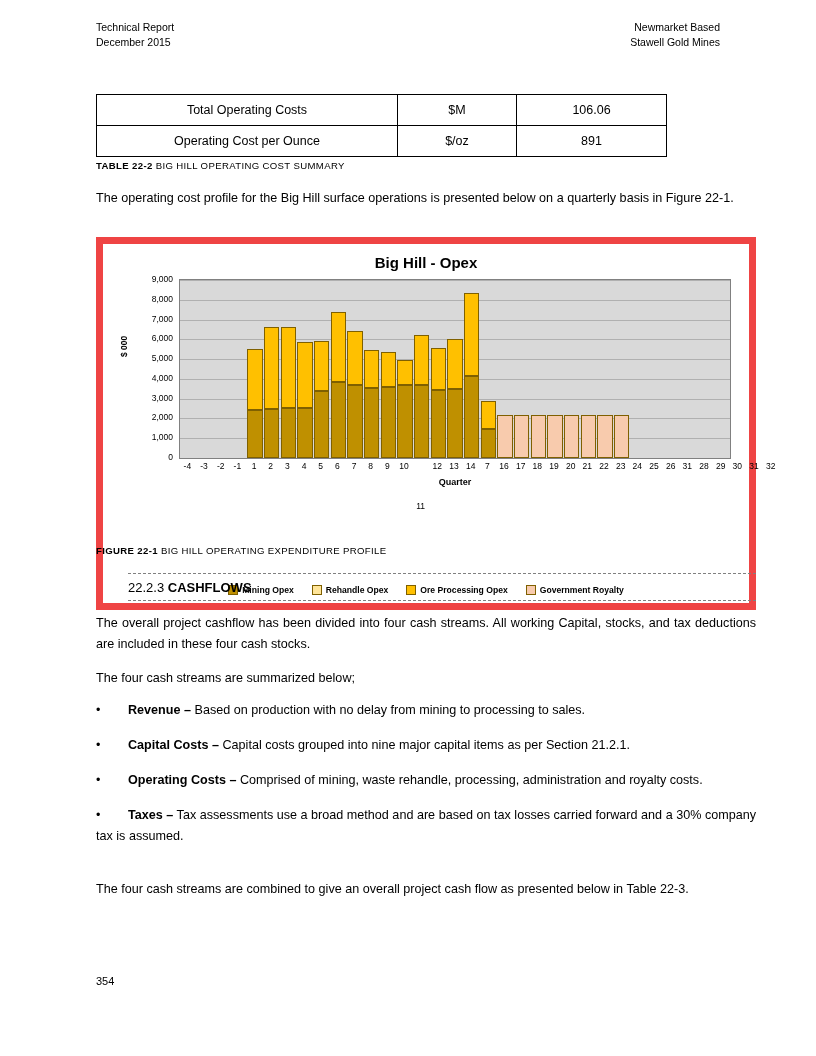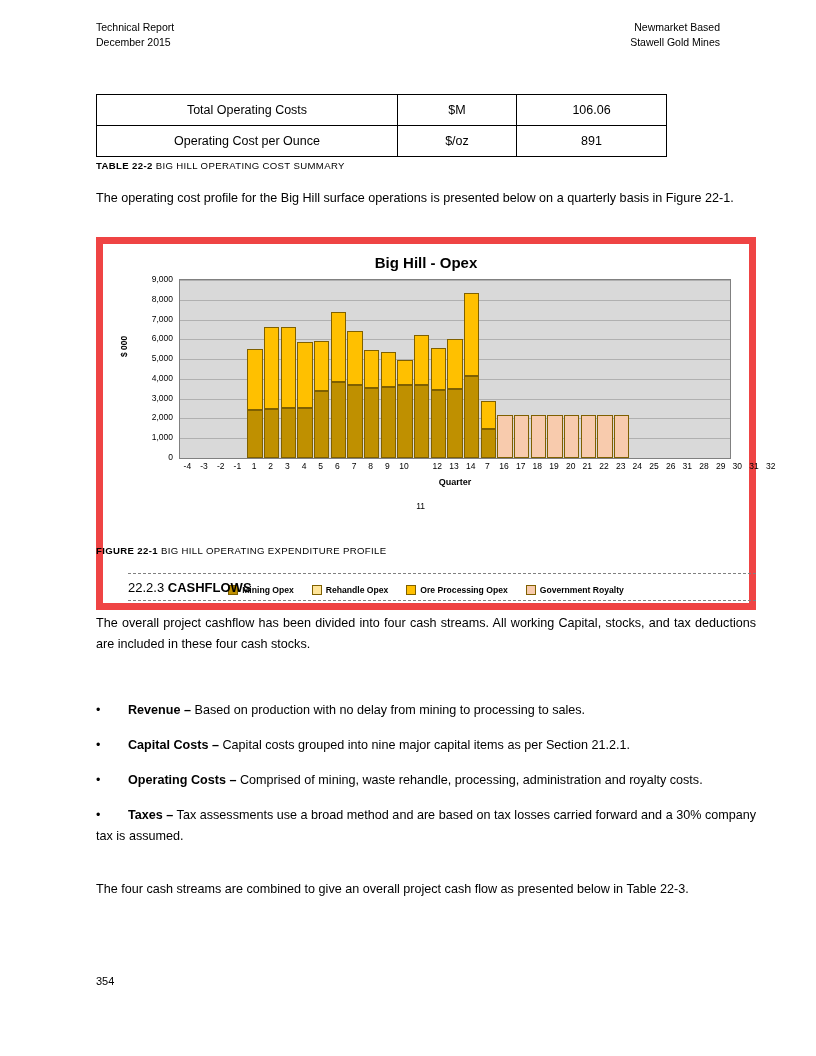"The four cash streams are summarized" p.body { html: none -> <p>The four cash streams are summarized below;</p> }
